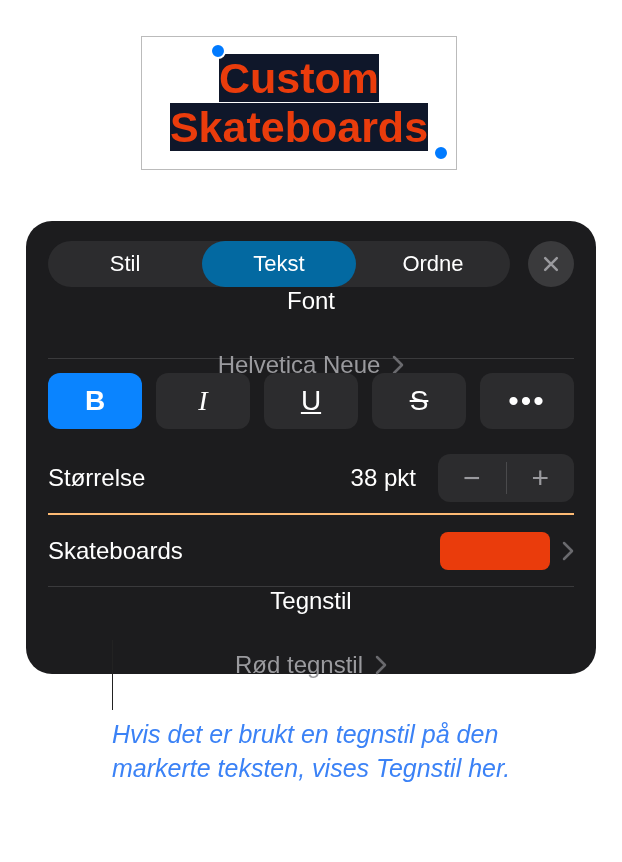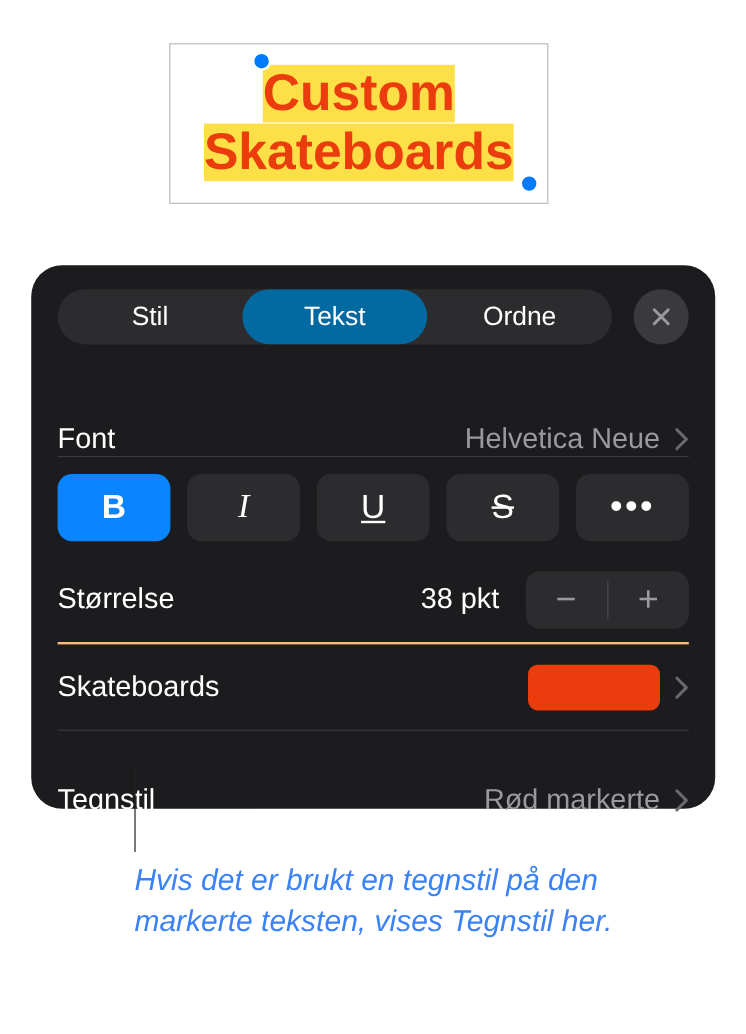"Custom" .selected-text span { background: #fde047 -> #0f172a }
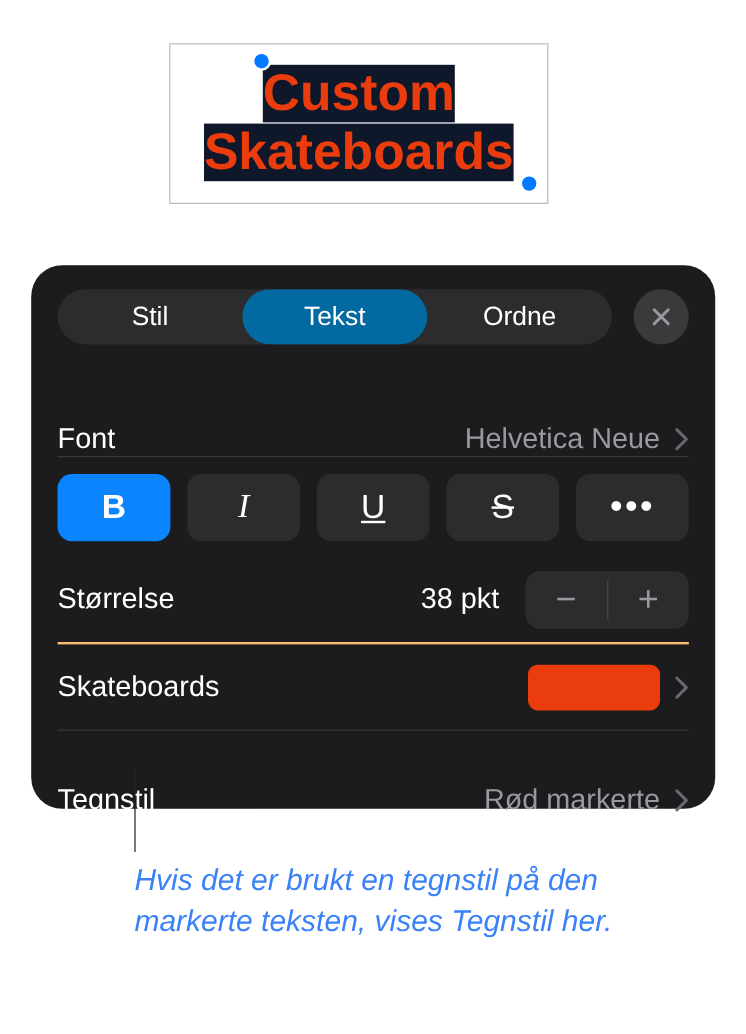"Stil" .tab-row { margin-bottom: 22px -> none }
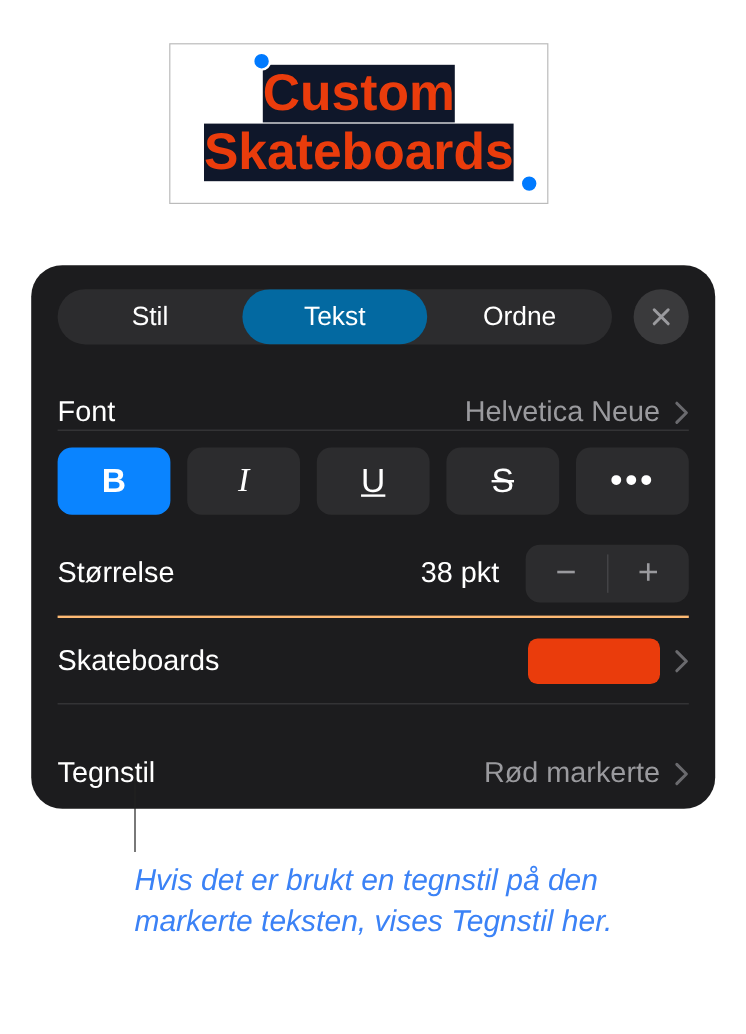"Font" .row { align-items: flex-end -> center; flex-direction: none -> column }
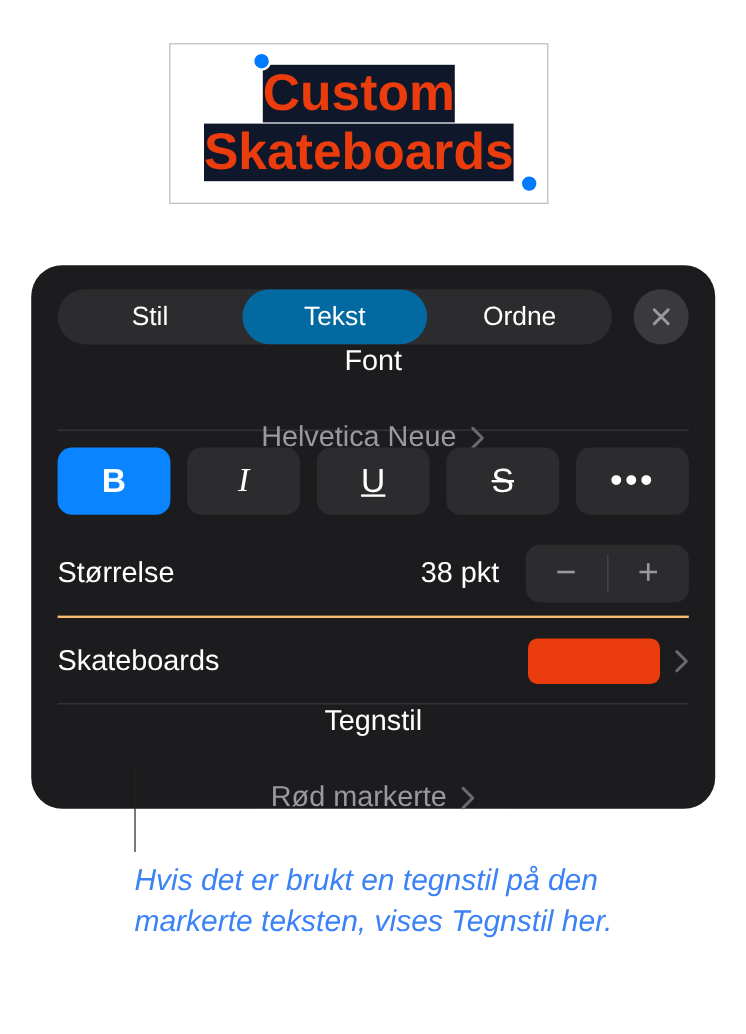"Rød markerte" span { text: markerte -> tegnstil }
